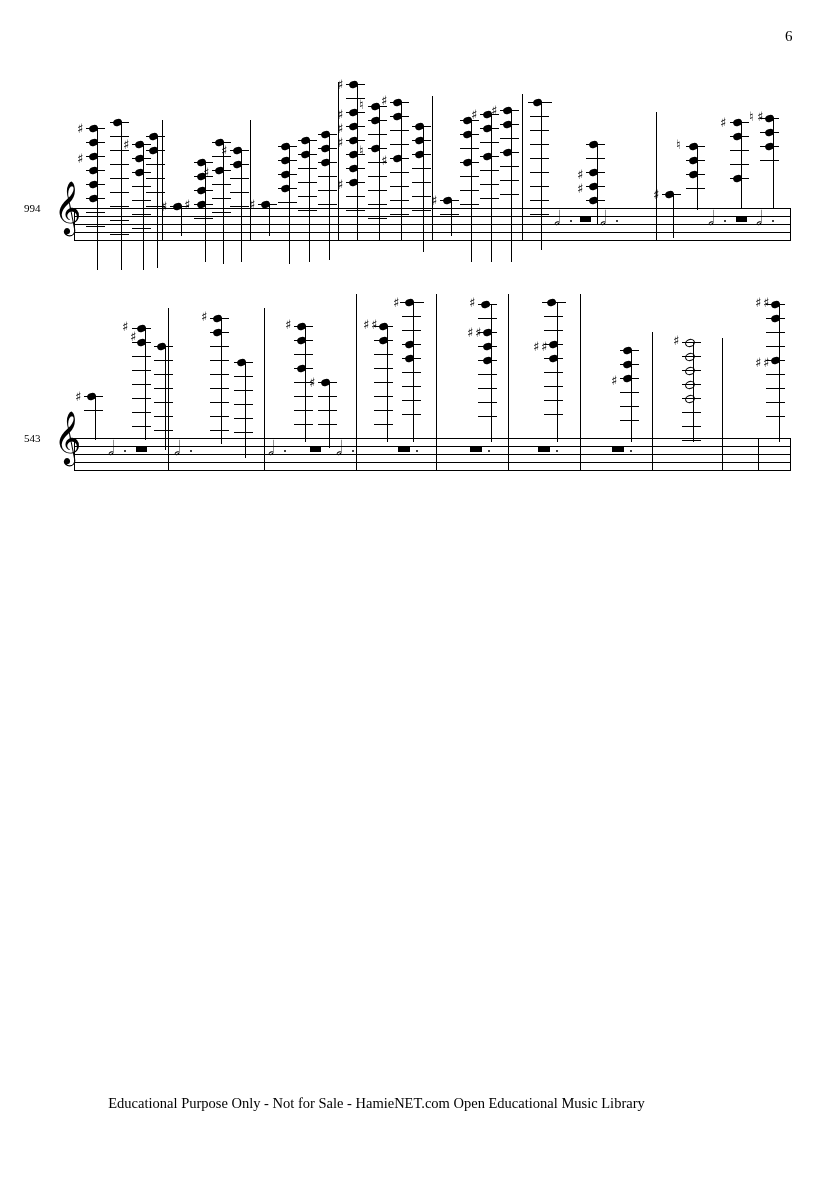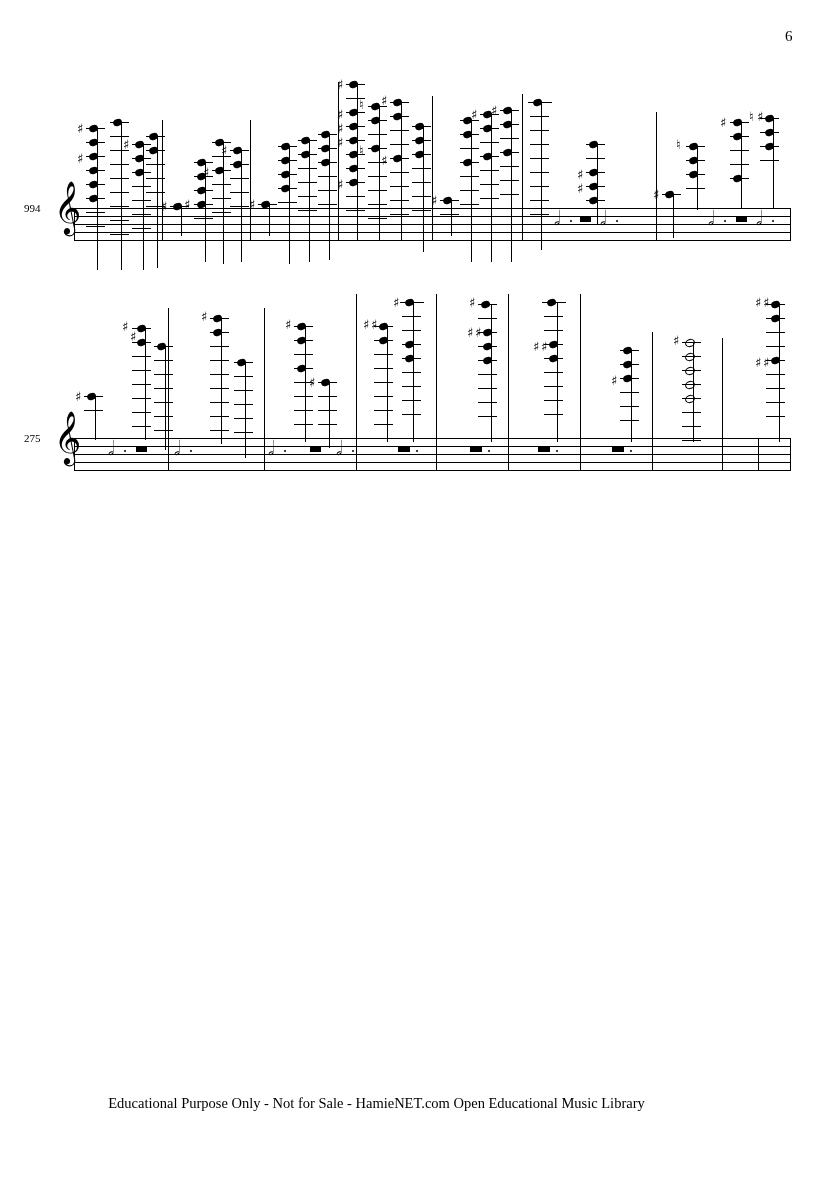"275" div.measure-number { text: 275 -> 543 }
